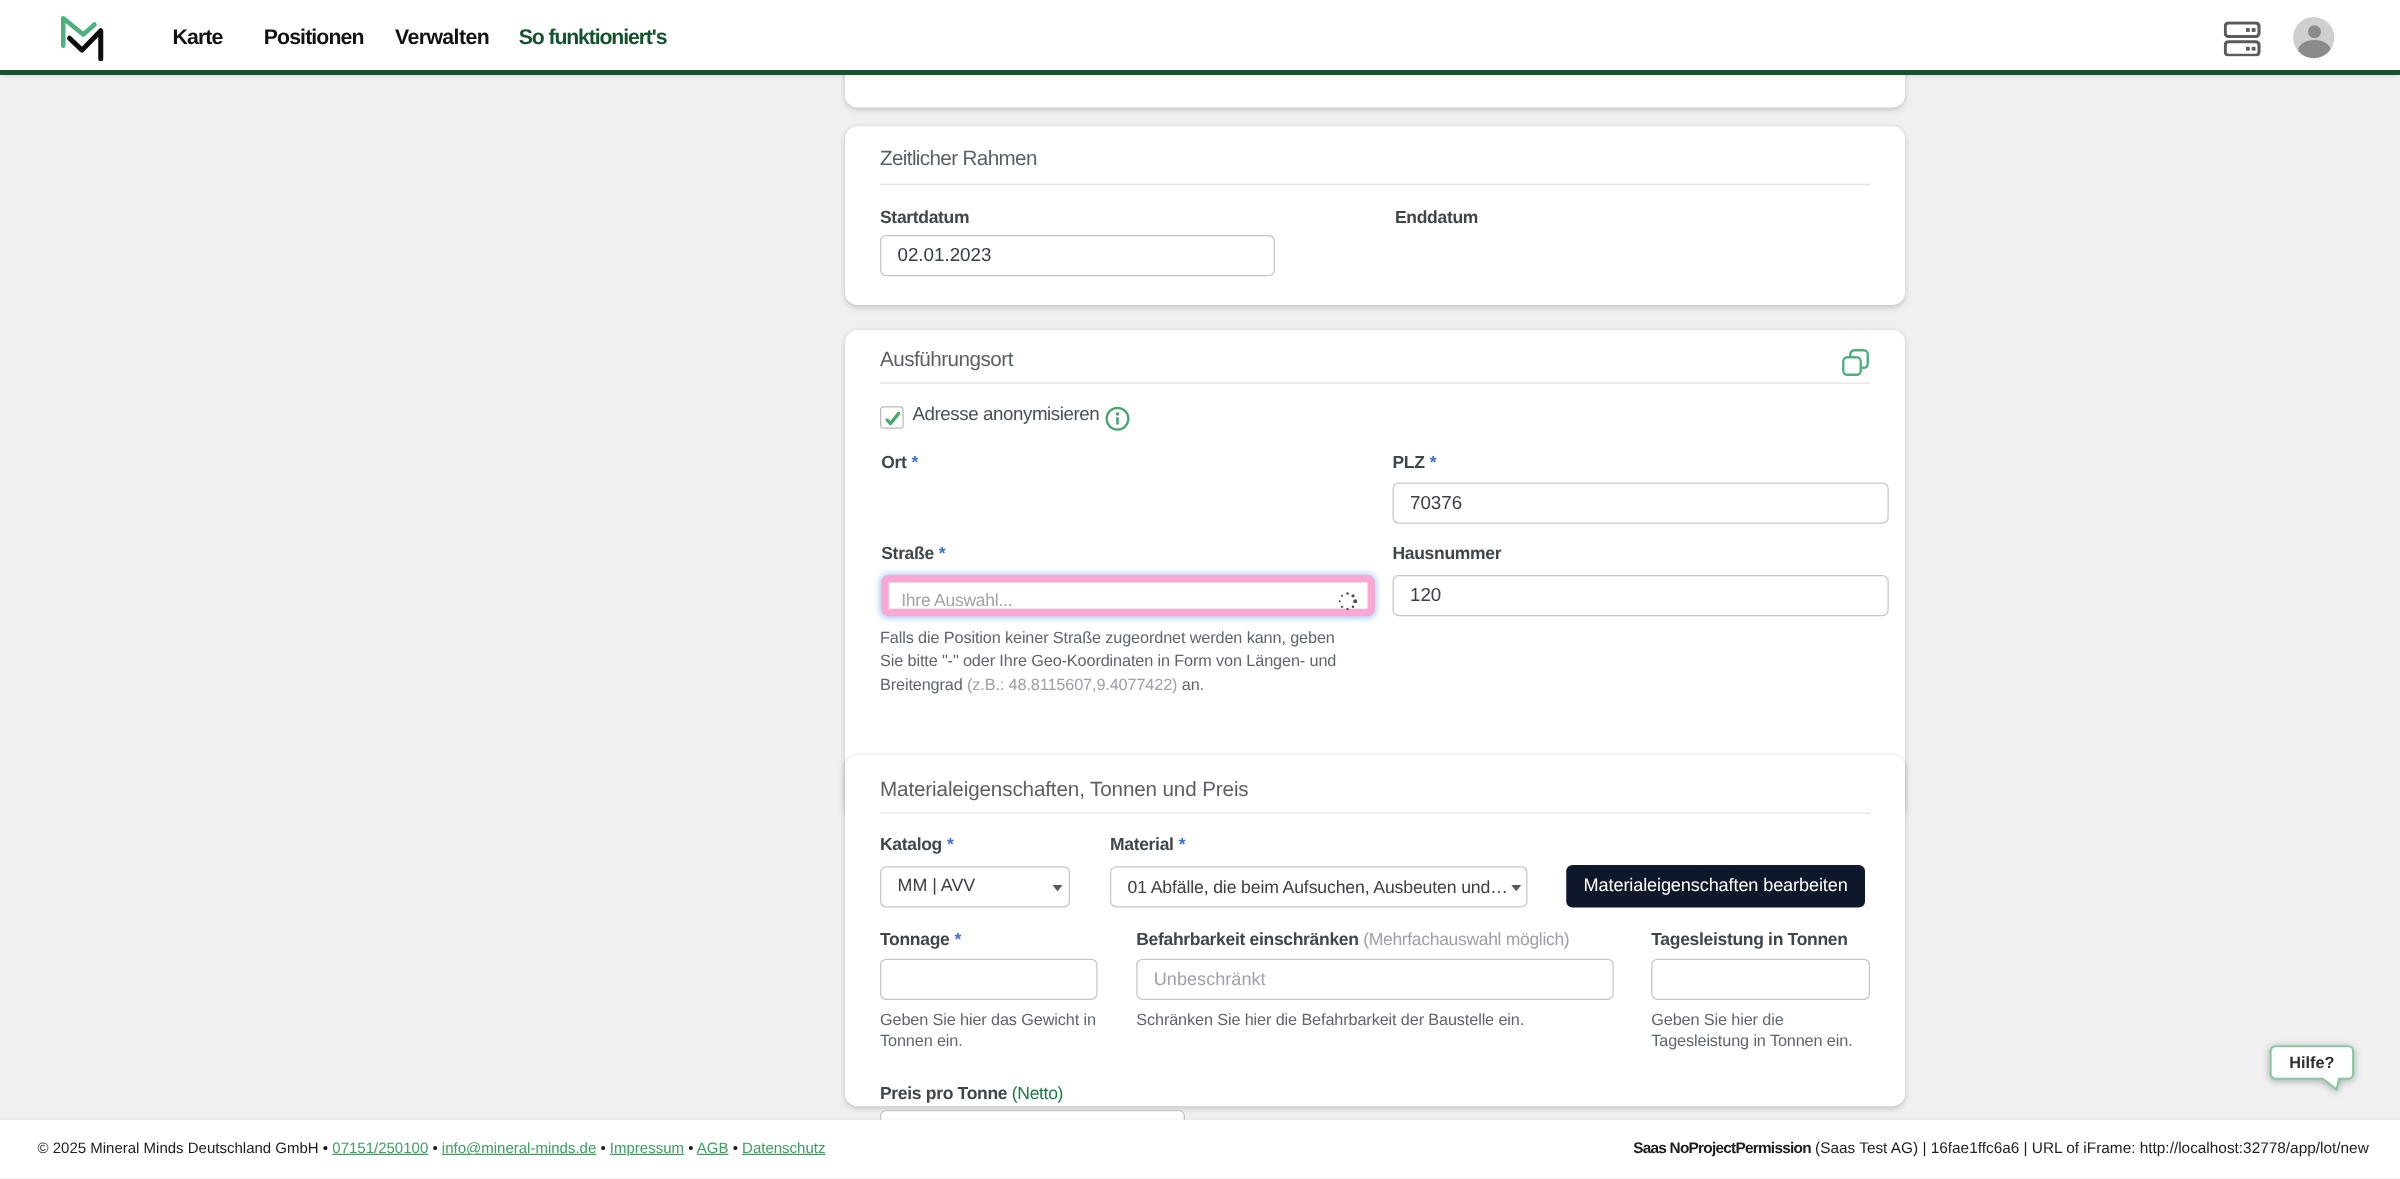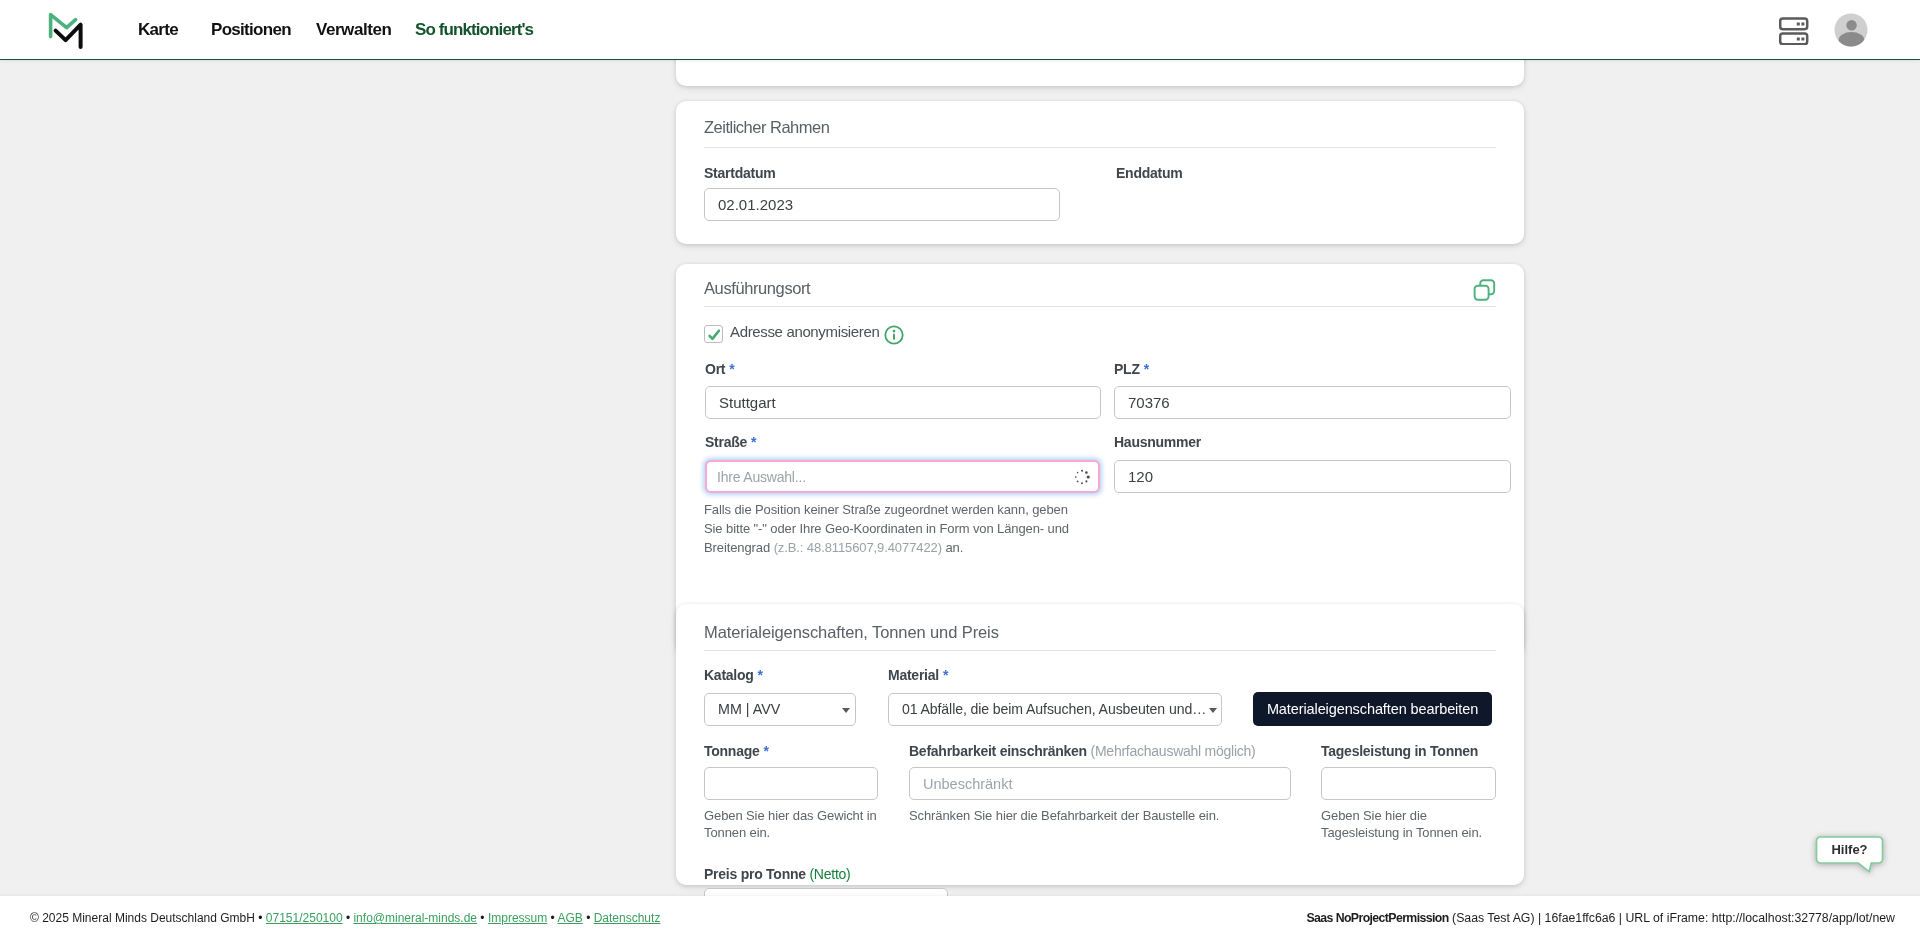"Karte" div { border-bottom: 1px solid #14532d -> 4px solid #14532d }
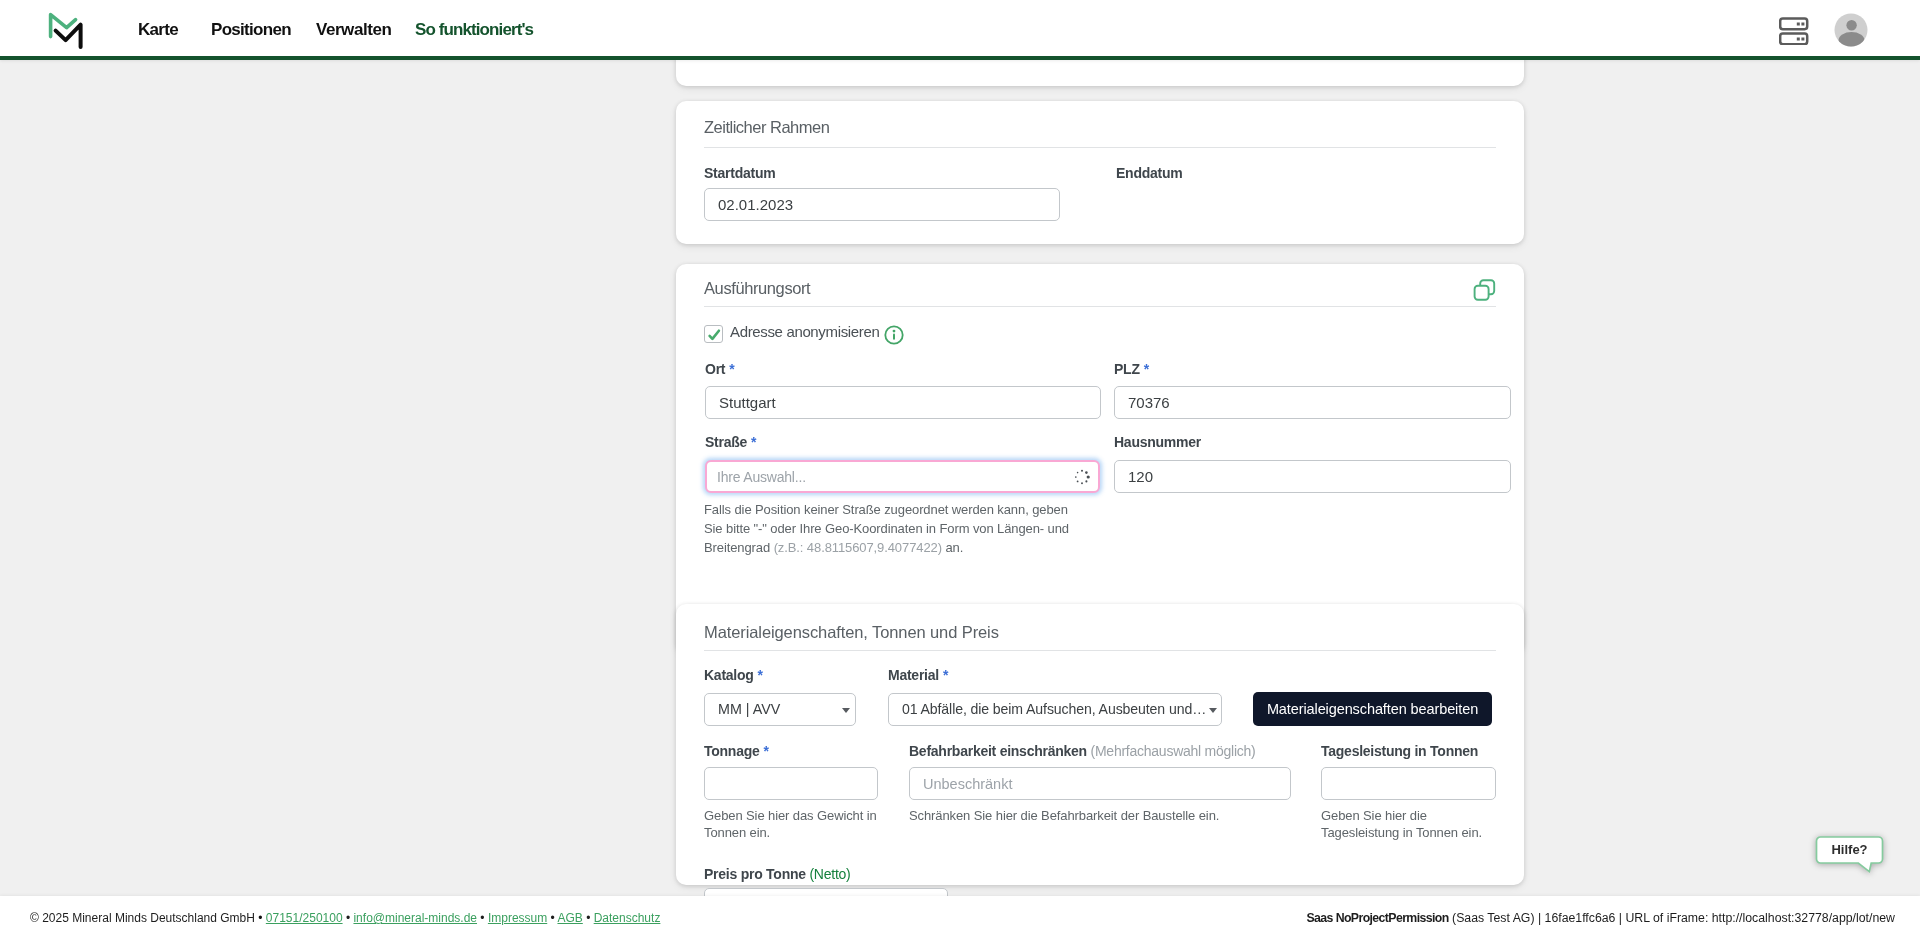"02.01.2023" div.inp { width: 356px -> 316px }
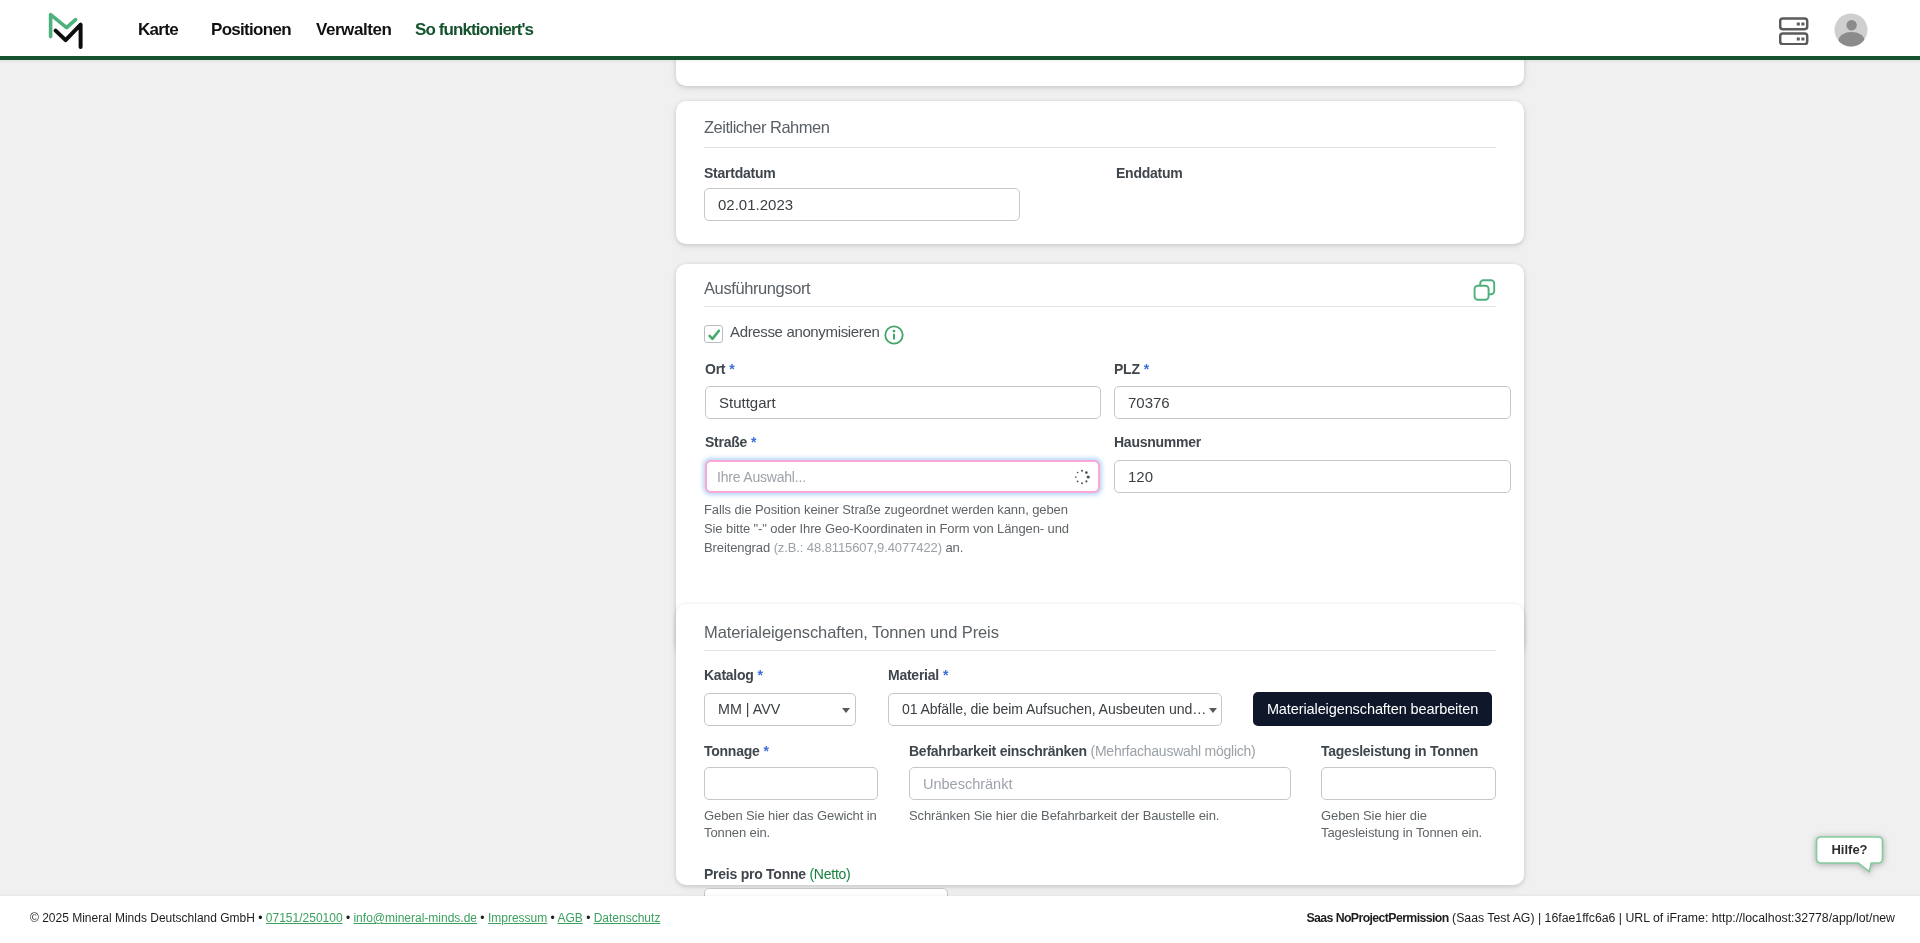"Stuttgart" div.inp { html: <div>Stuttgart</div> -> none }
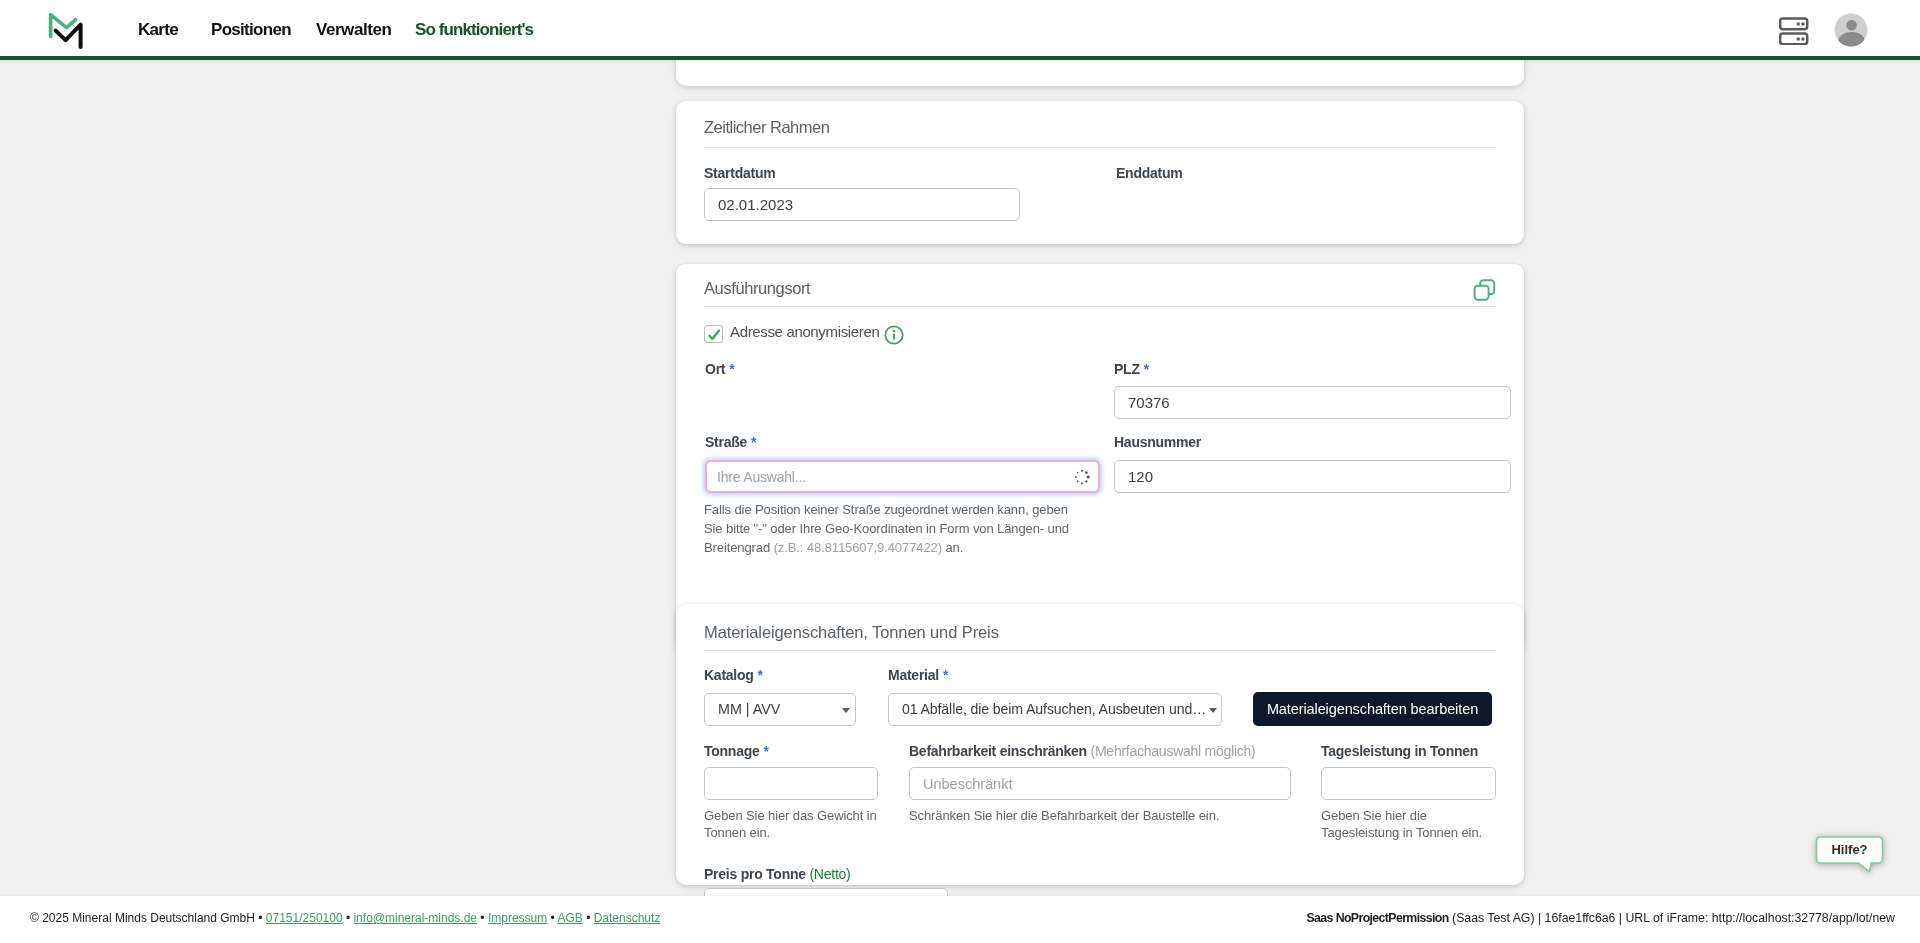"Ihre Auswahl..." div.inp { border: 2px solid #f9a8d4 -> 6px solid #f9a8d4 }
